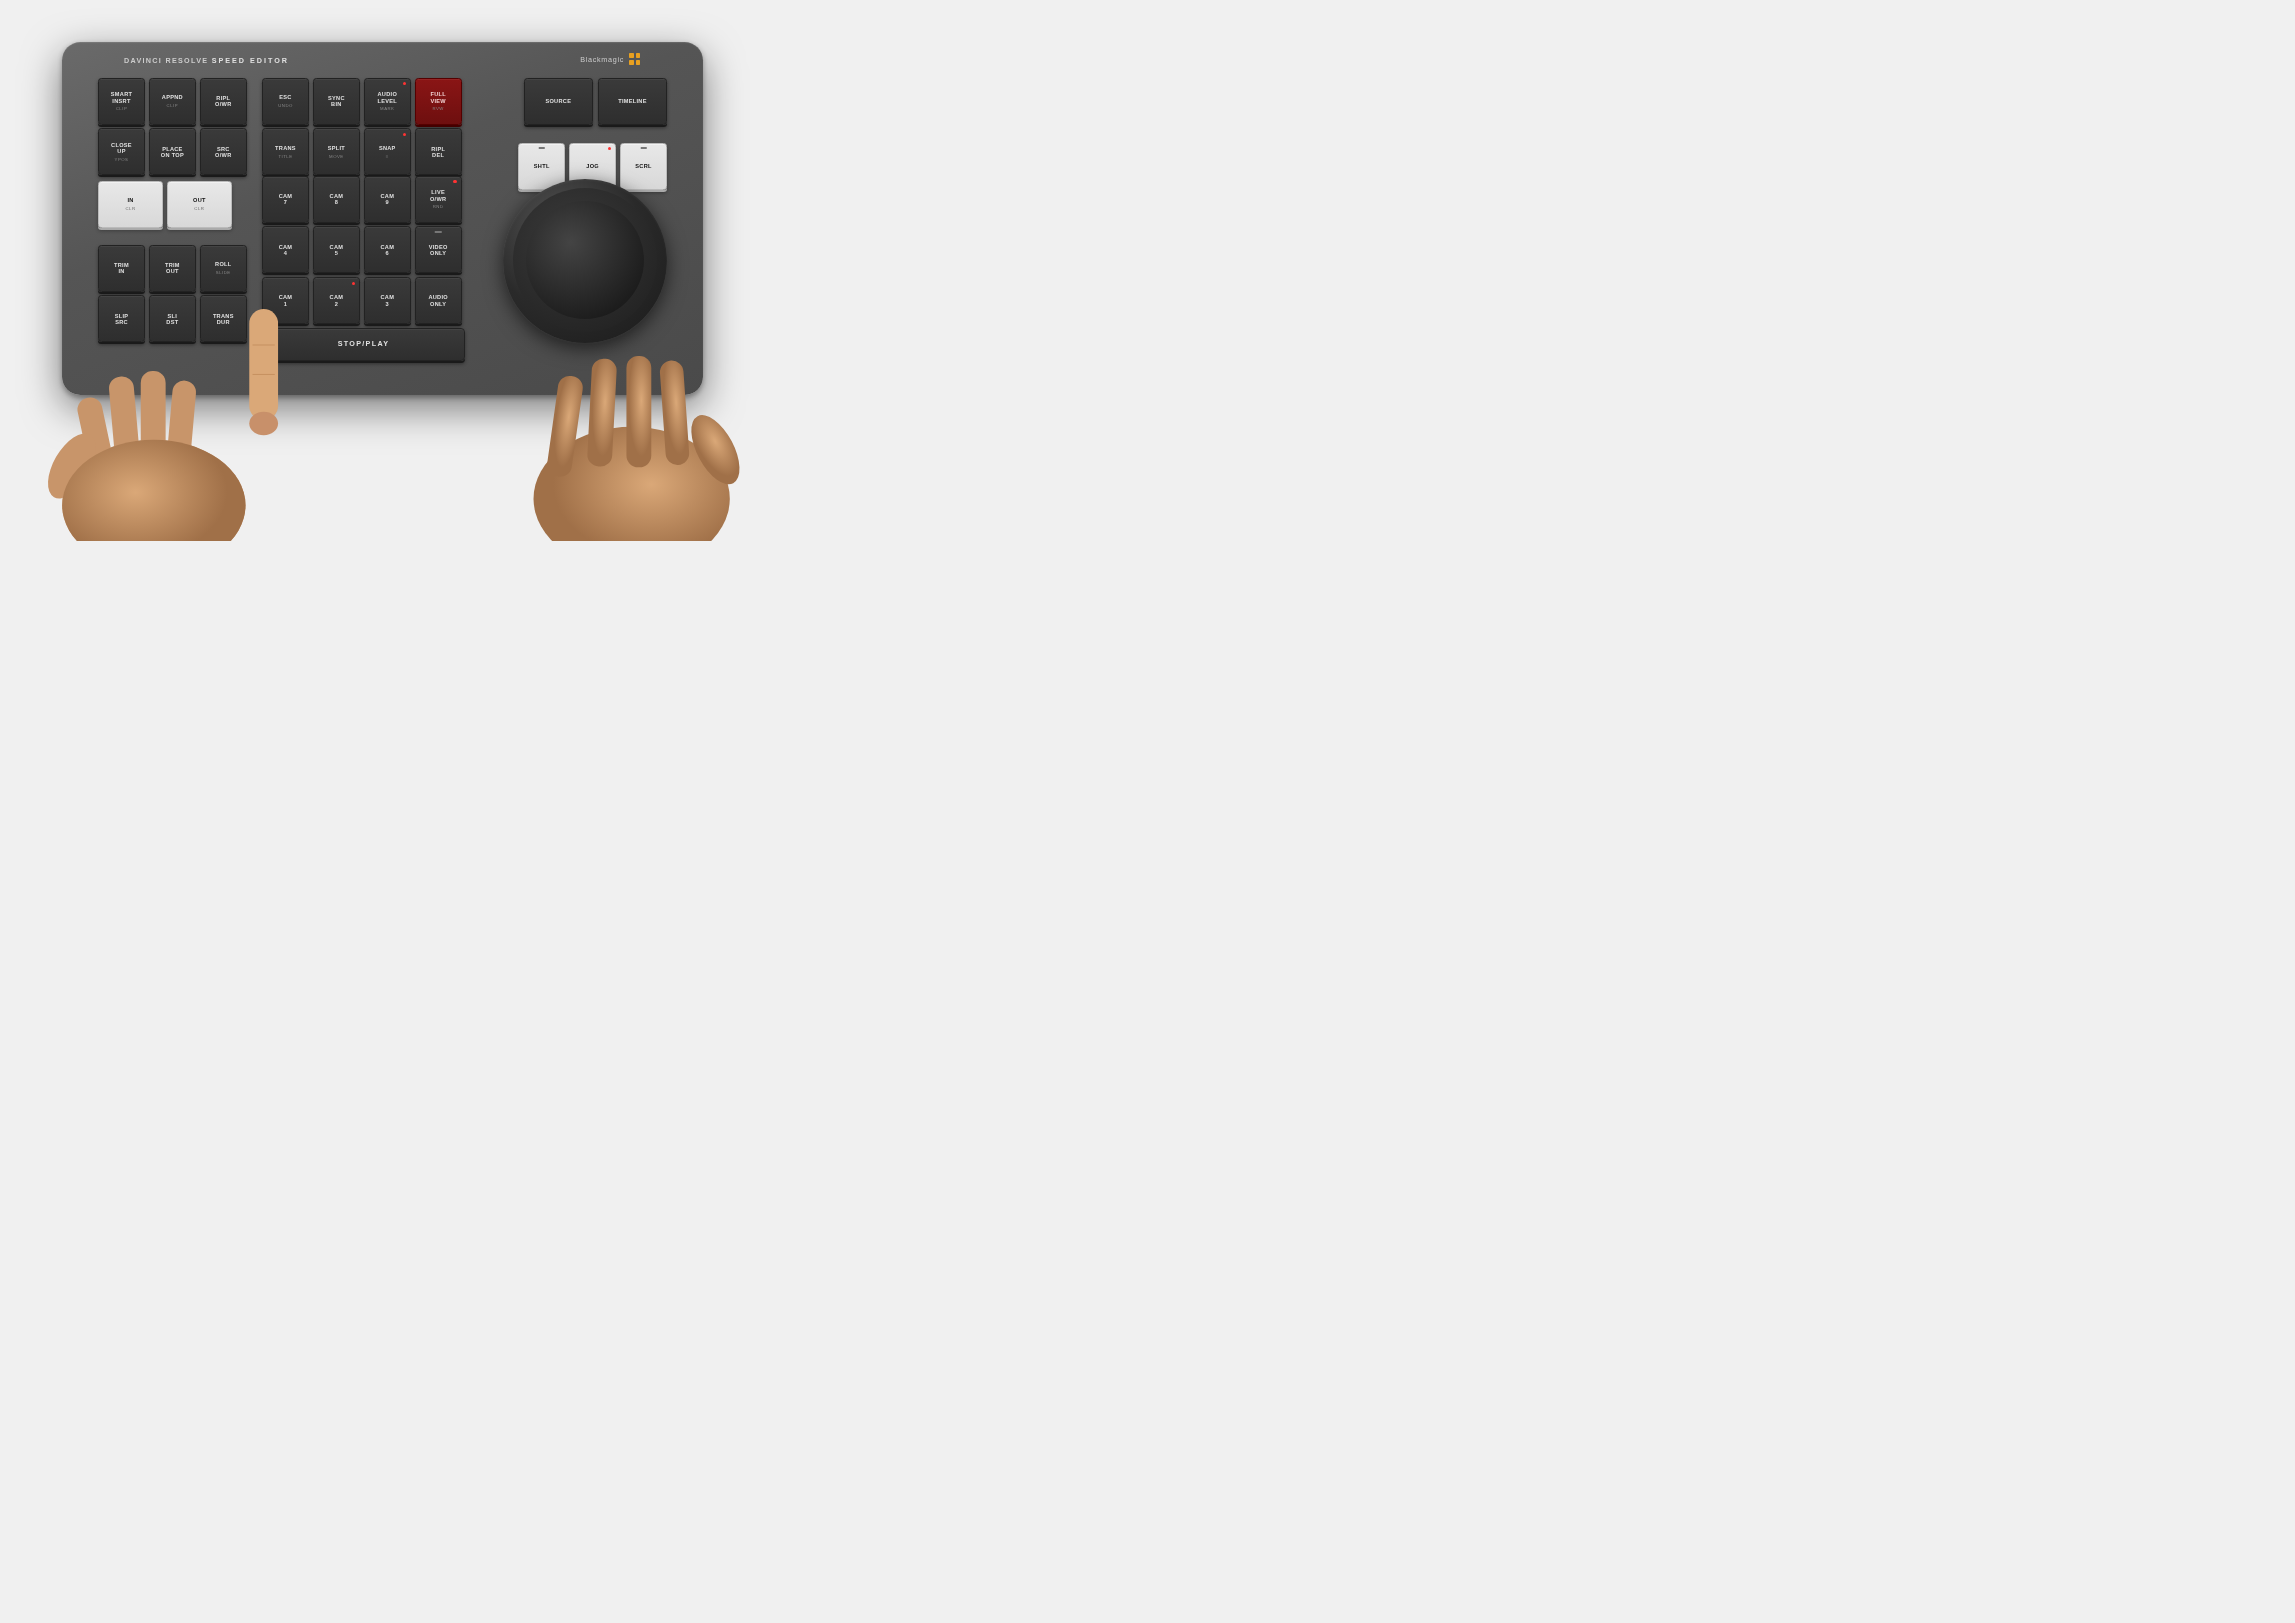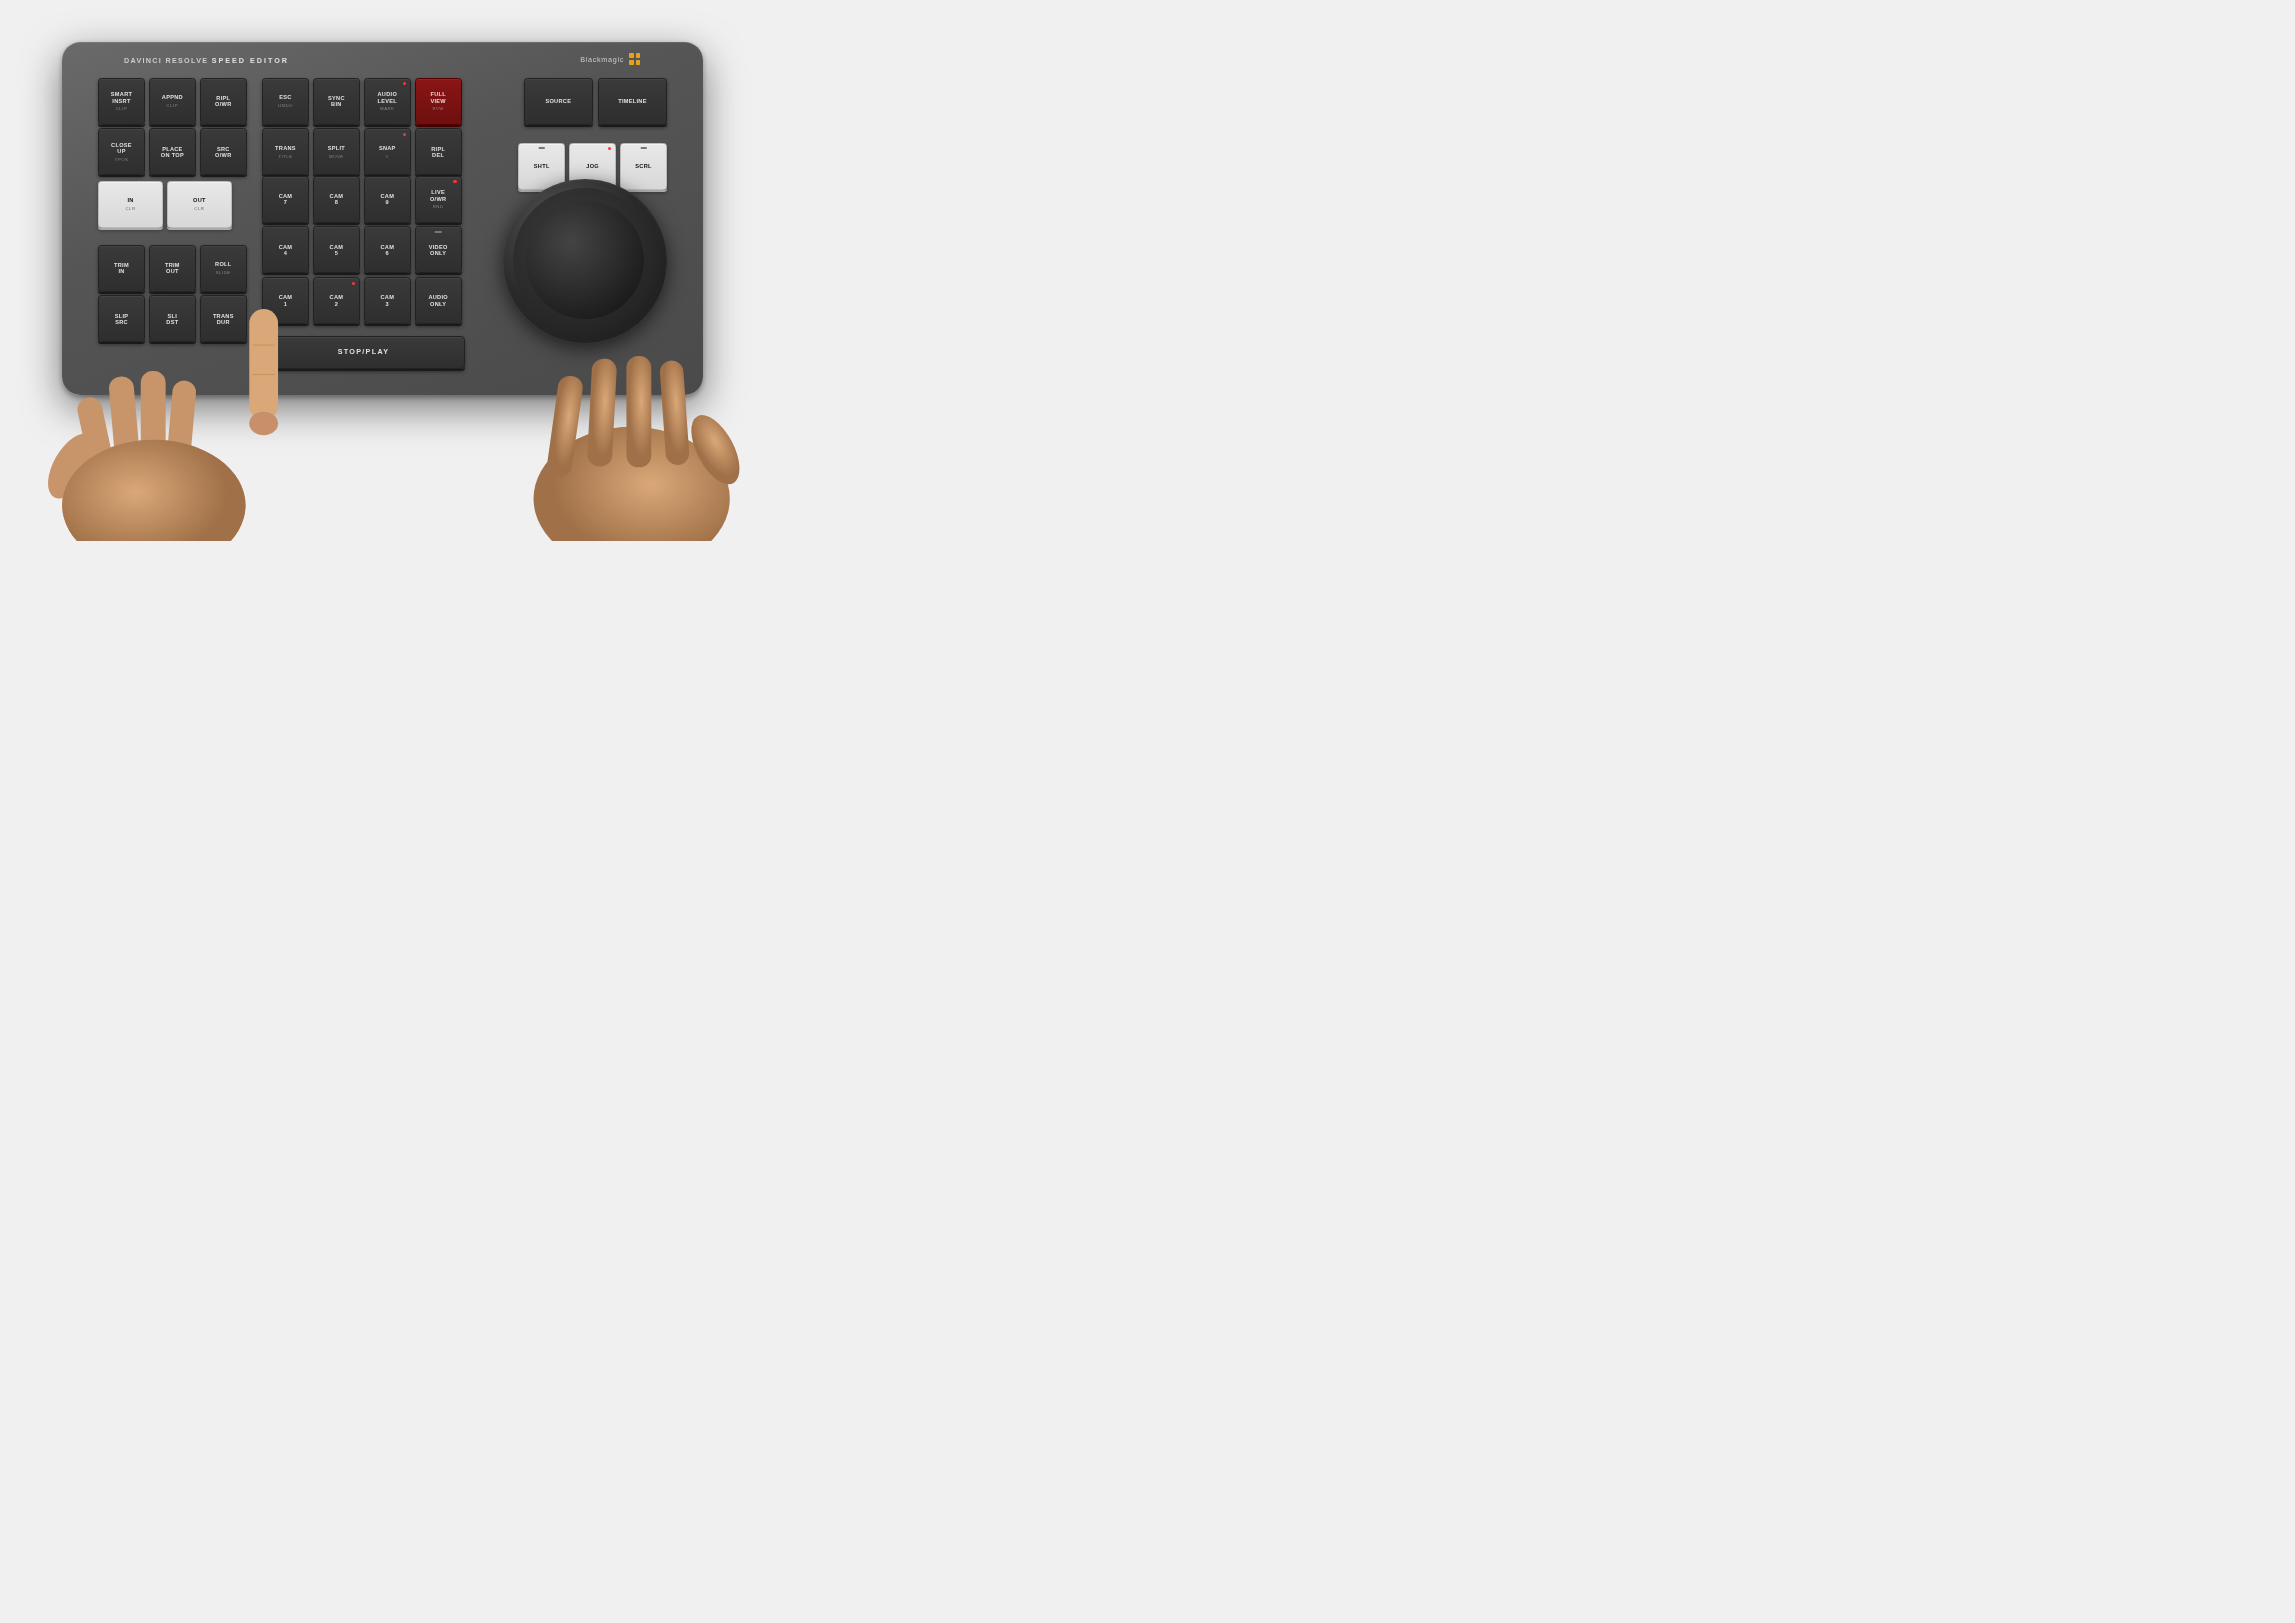"STOP/PLAY" .stop-play-bar { top: 258px -> 250px }
